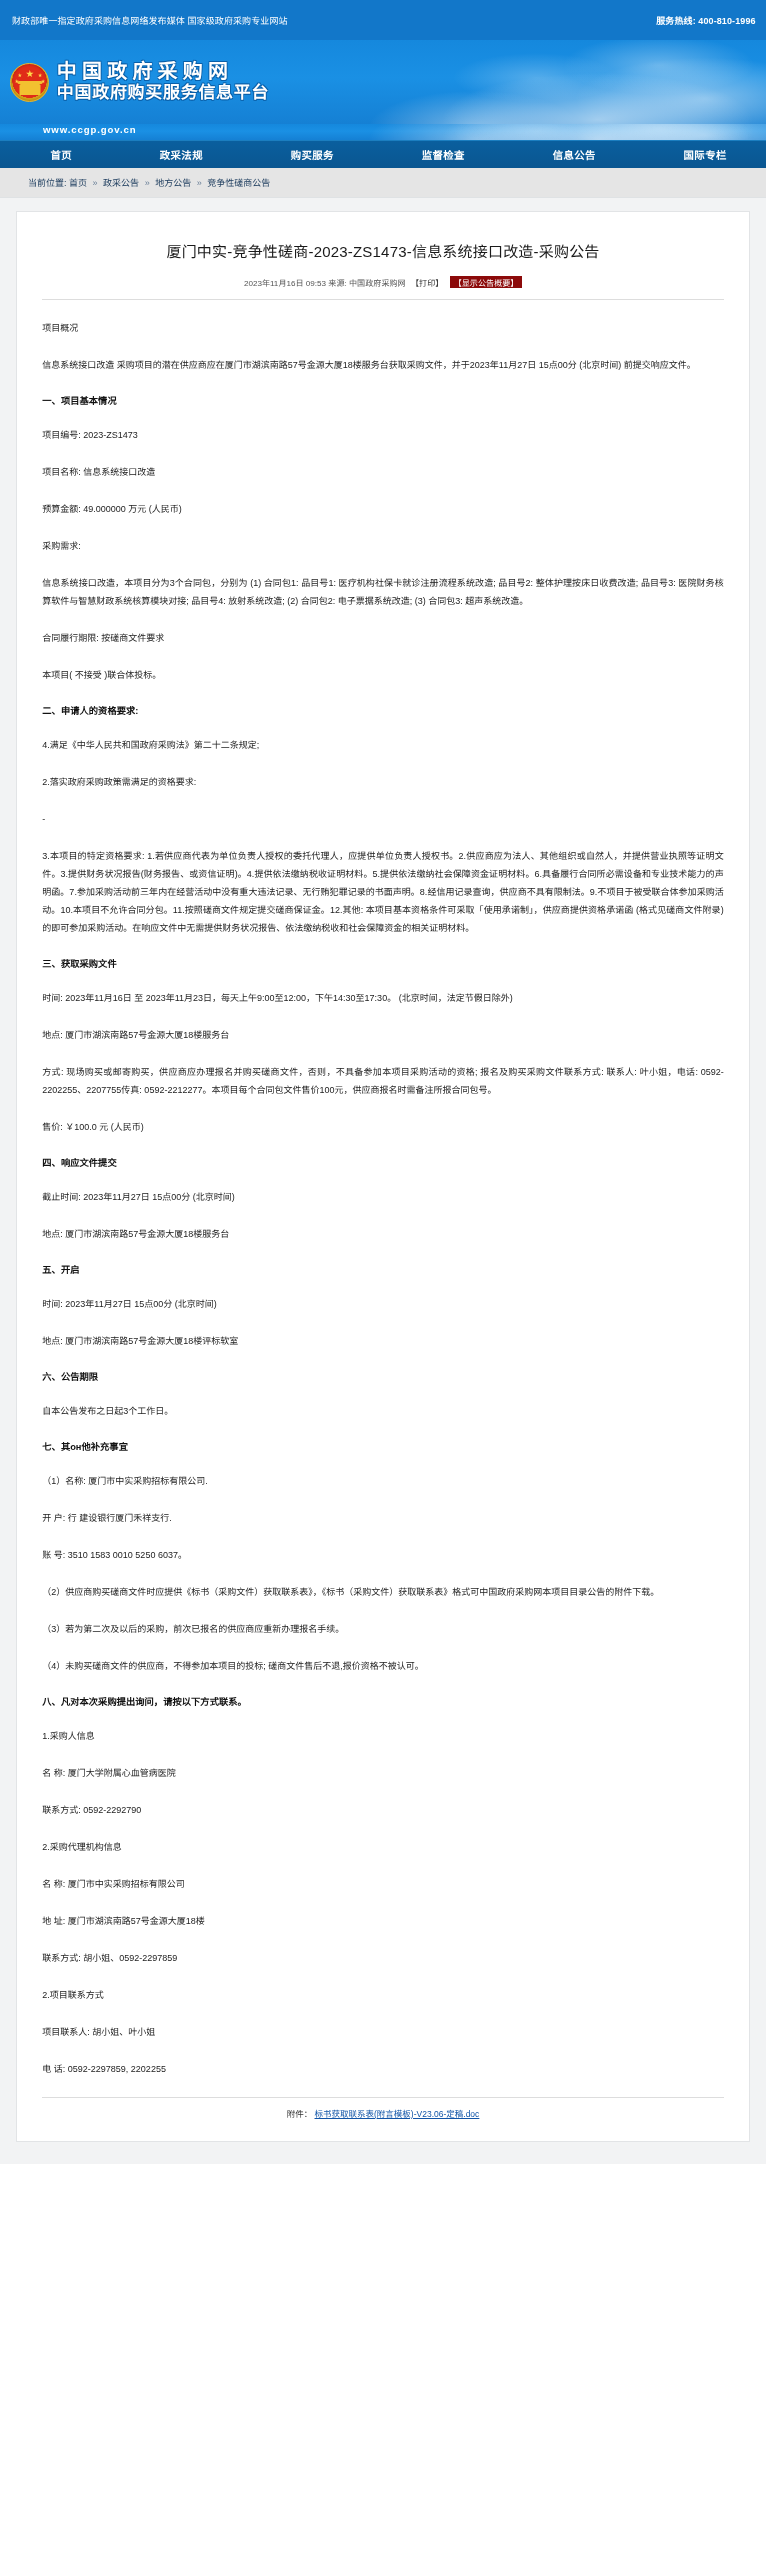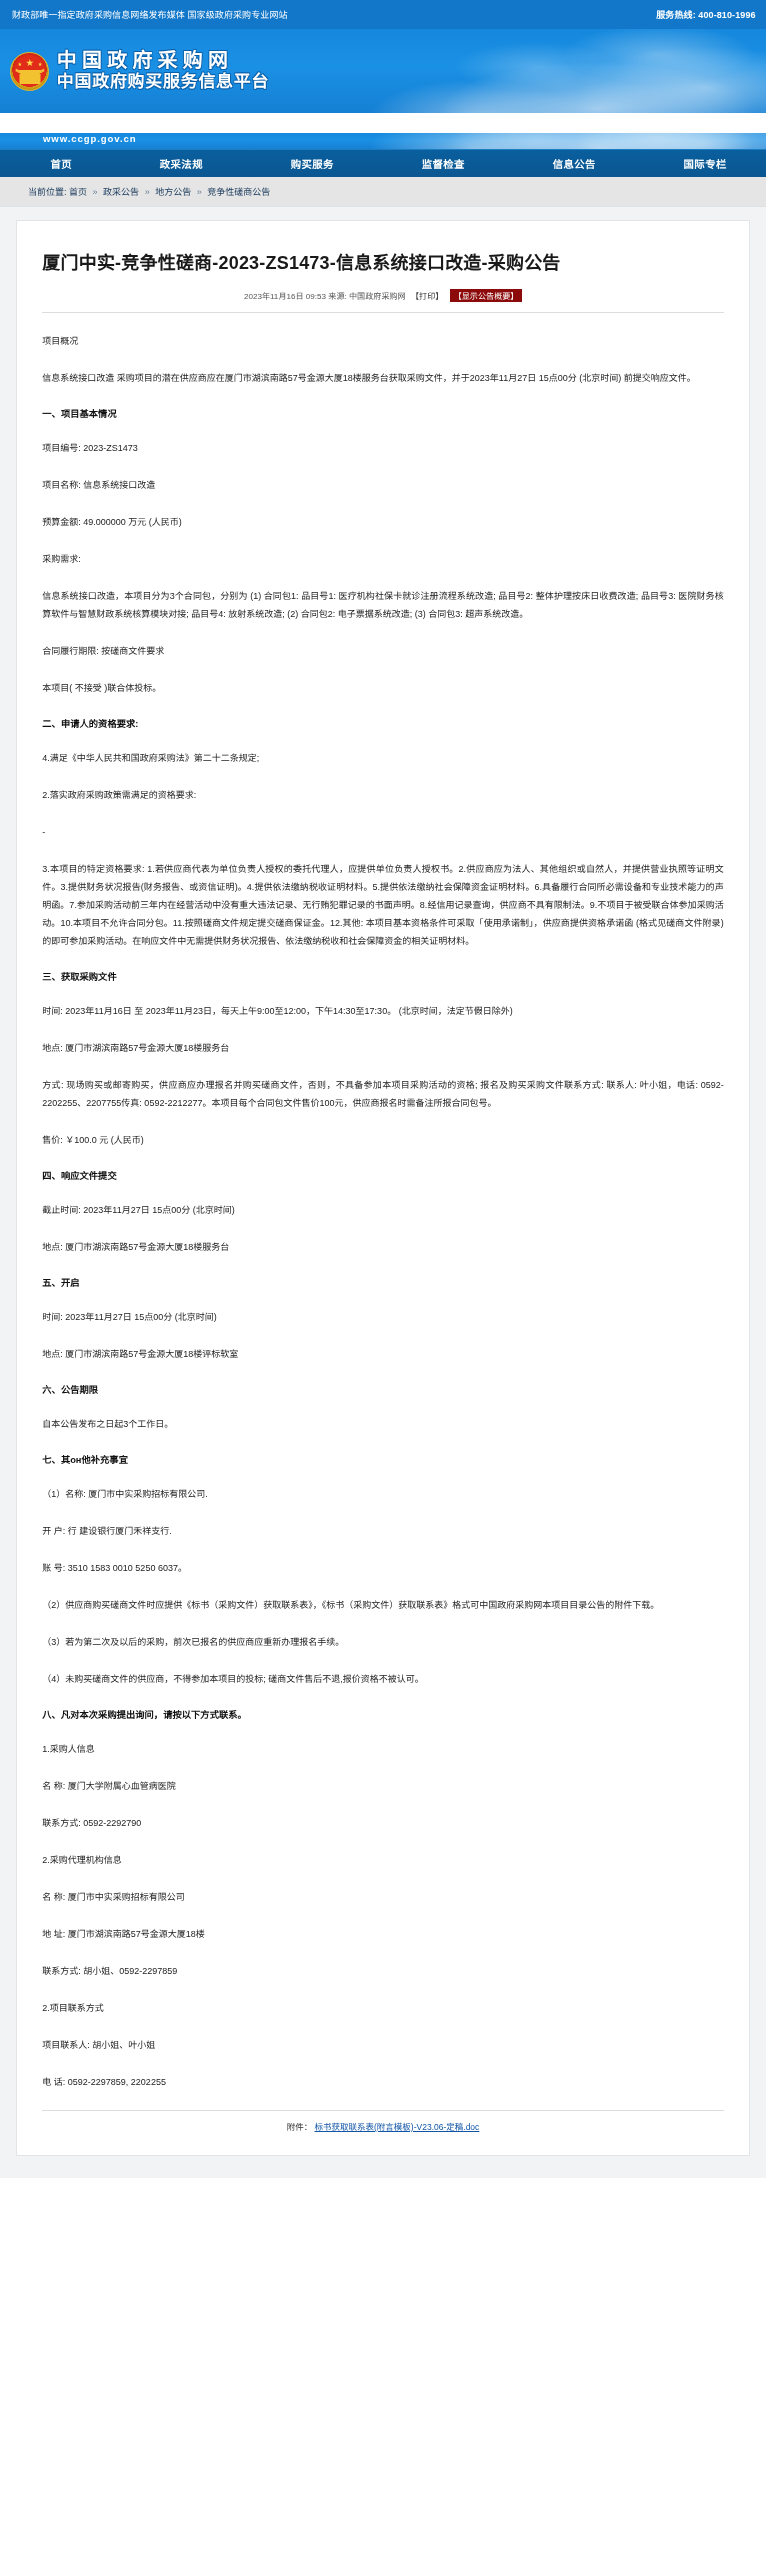"财政部唯一指定政府采购信息网络发布媒体 国家级政府采购专业网站" .topbar { height: 29px -> 40px }
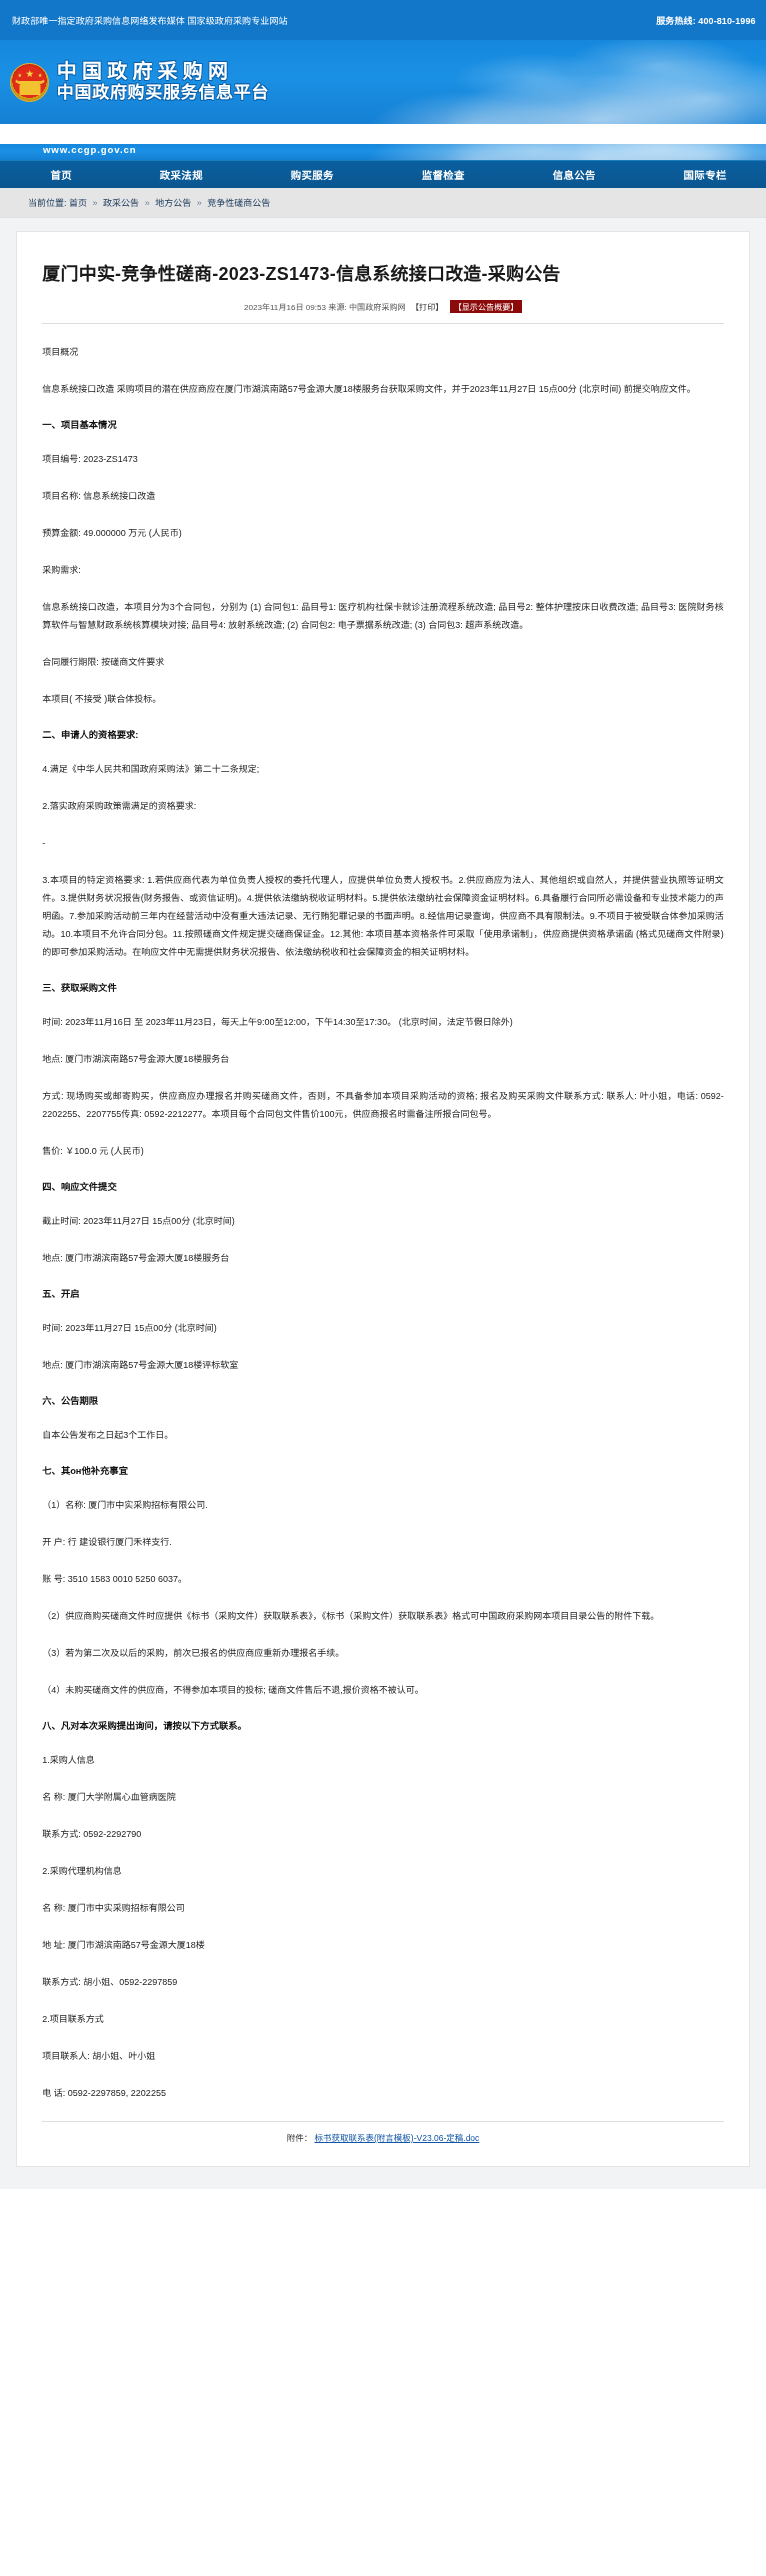"www.ccgp.gov.cn" div.banner { margin-top: 20px -> none }
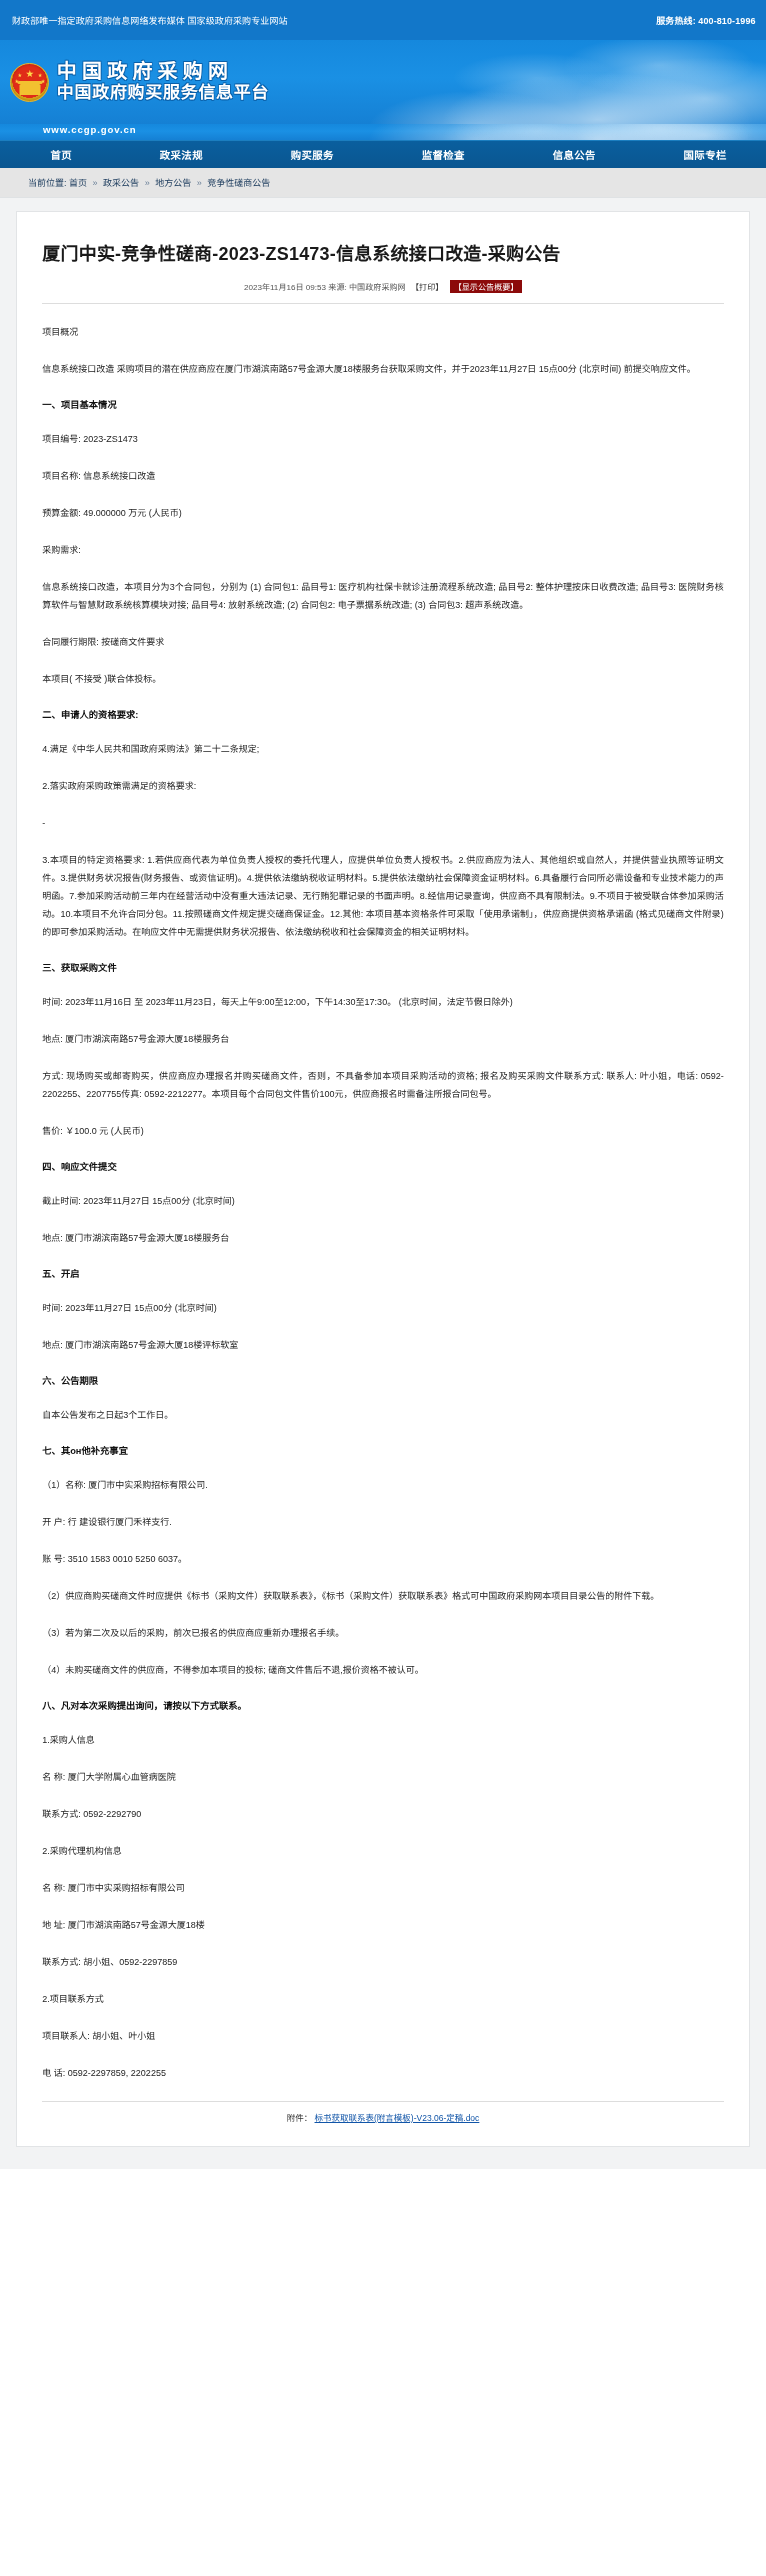"厦门中实-竞争性磋商-2023-ZS1473-信息系统接口改造-采购公告" .doc-title { font-size: 18px -> 15px; font-weight: bold -> normal; text-align: none -> center }
